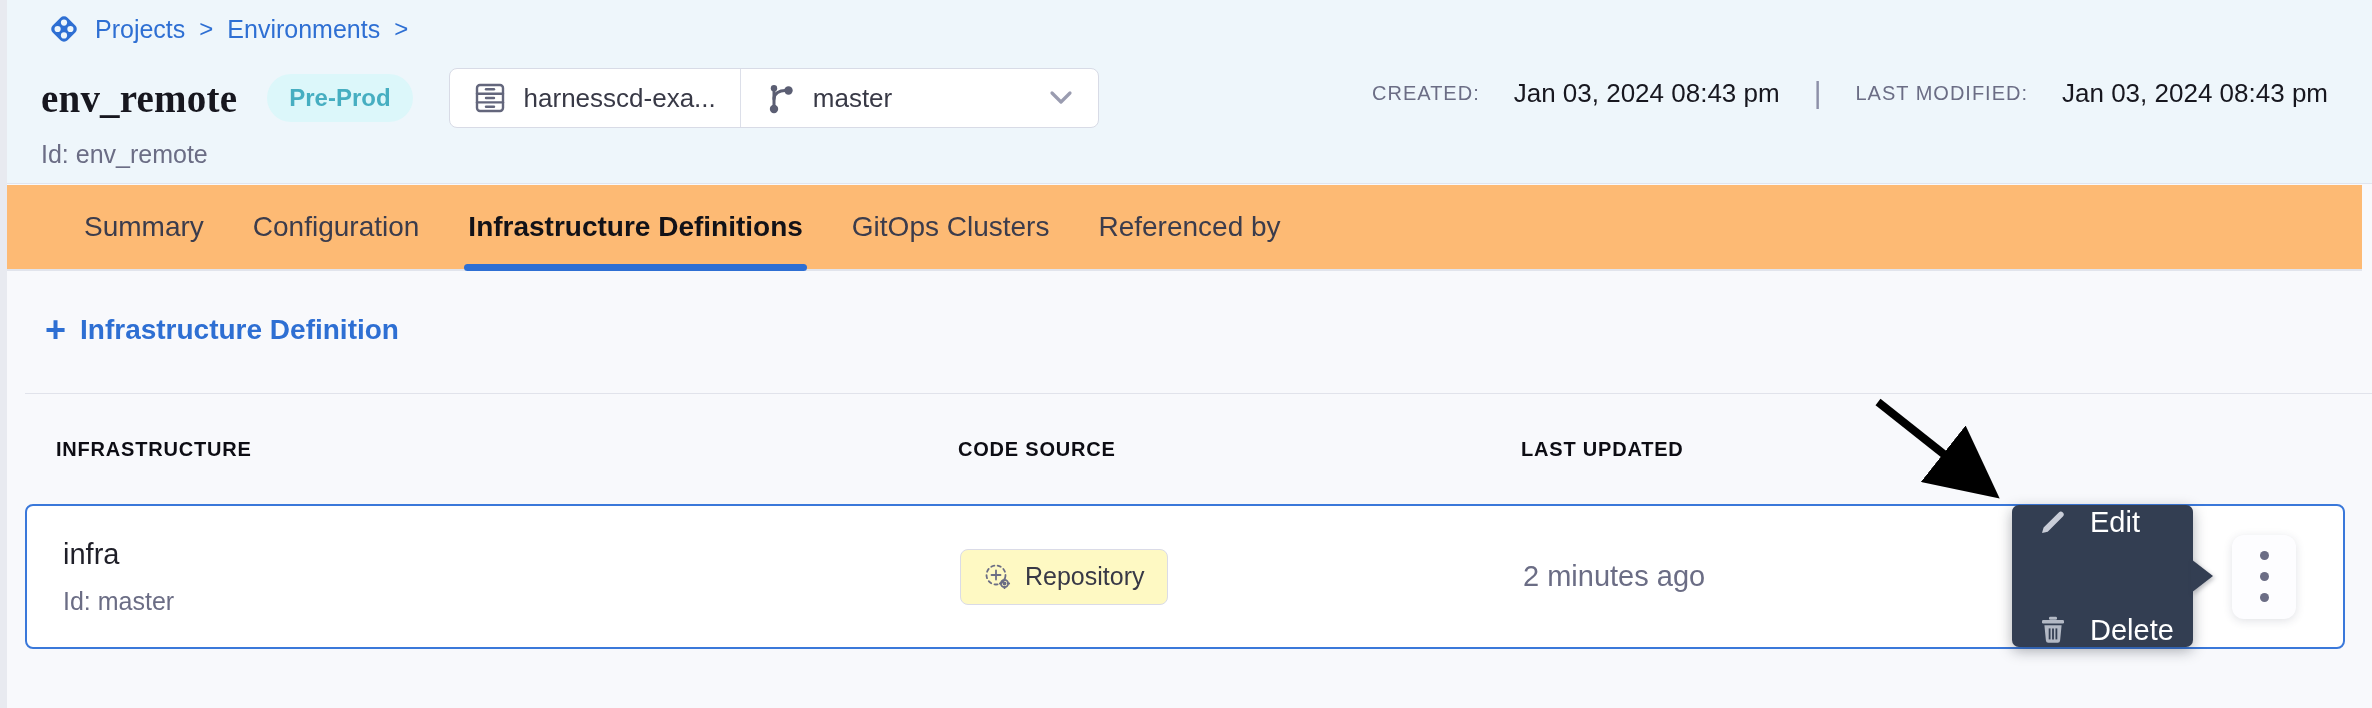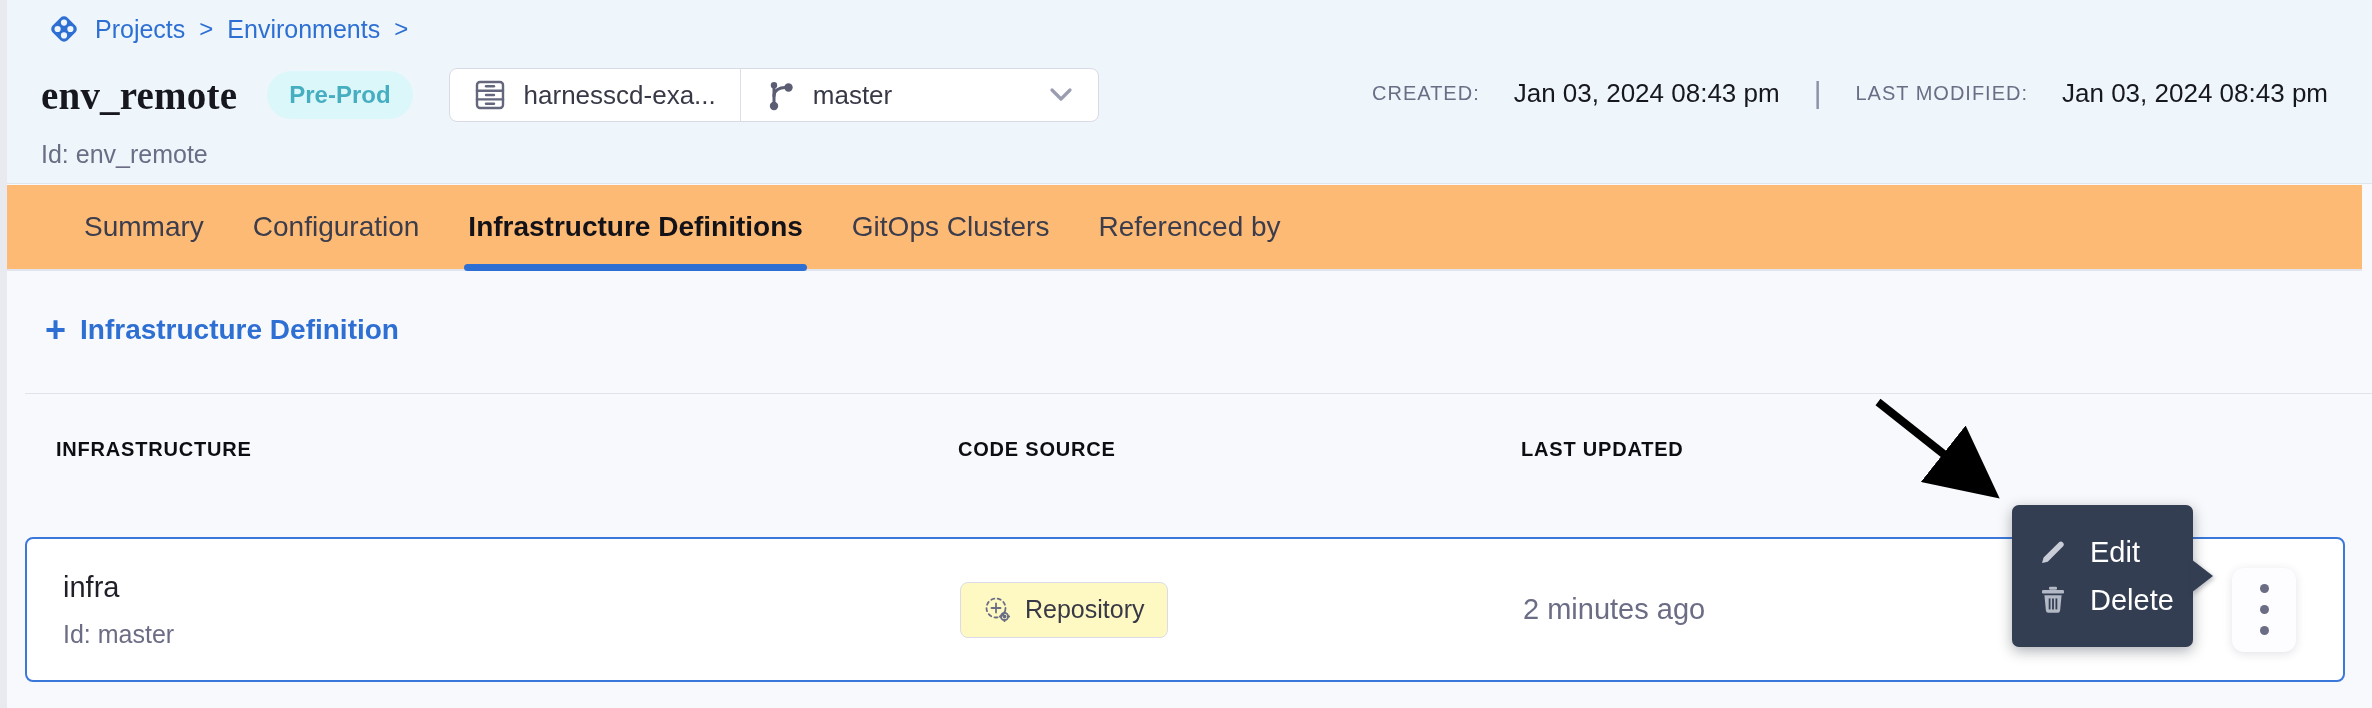"harnesscd-exa..." .repo-select { height: 54px -> 60px }
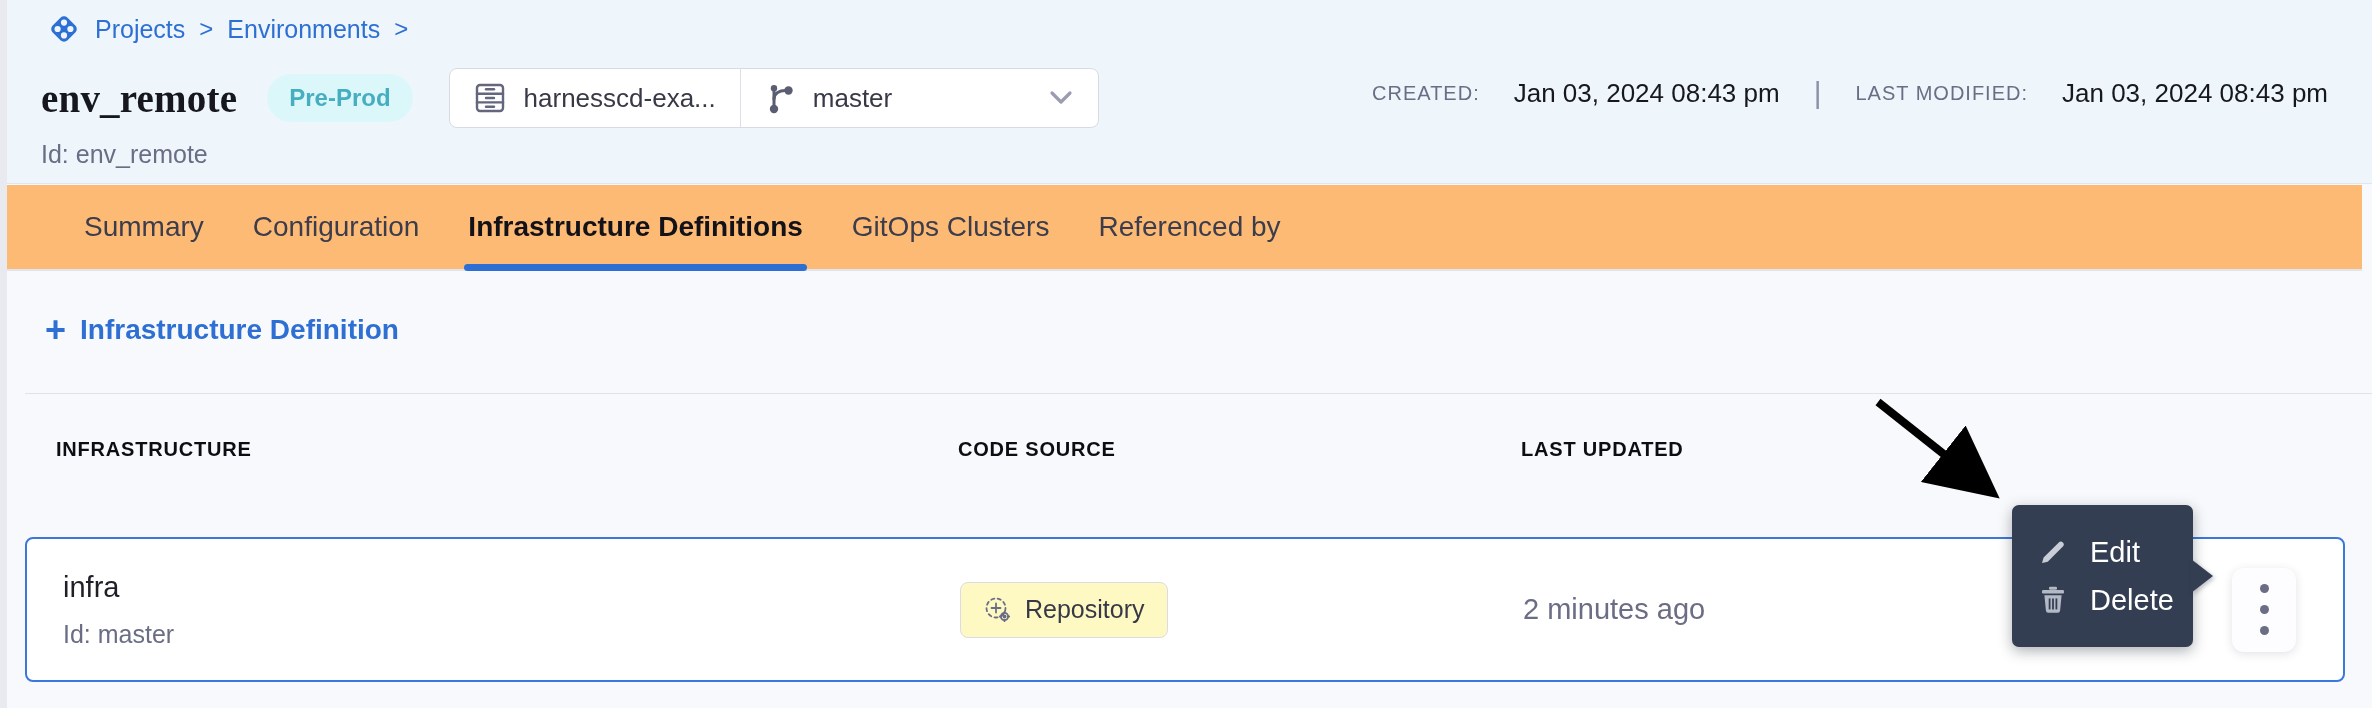"Edit" .ctx-menu { justify-content: center -> space-between }
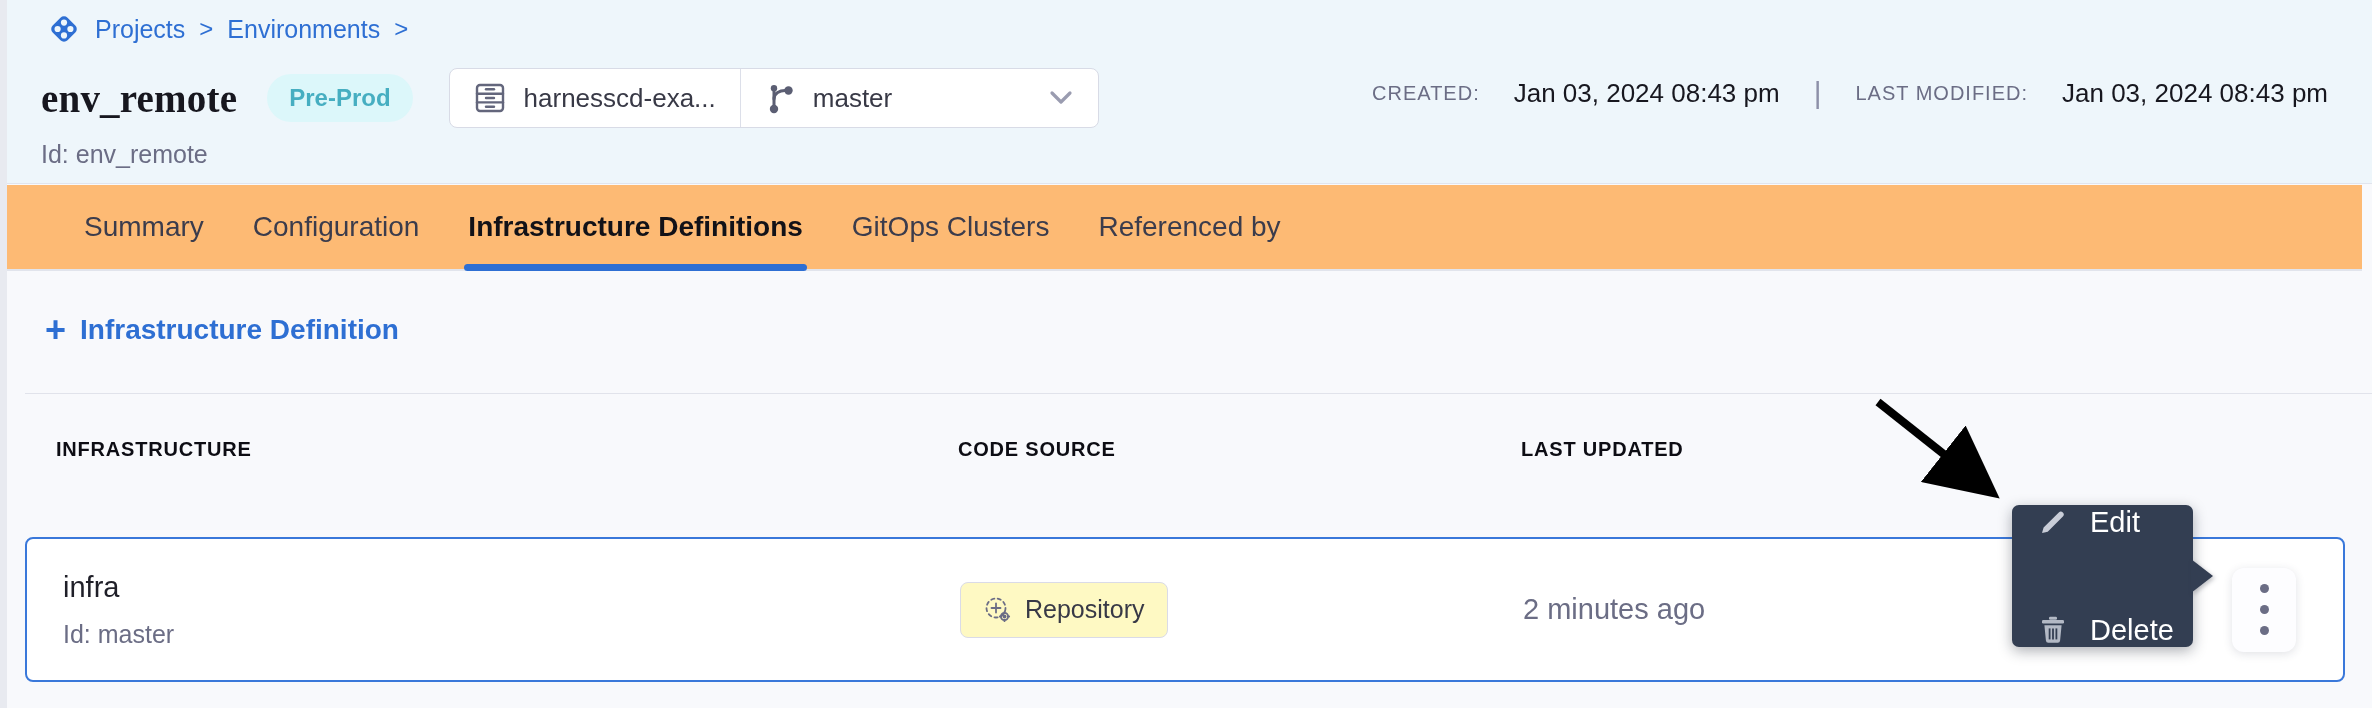"infra" .row-card { margin-top: 33px -> none }
